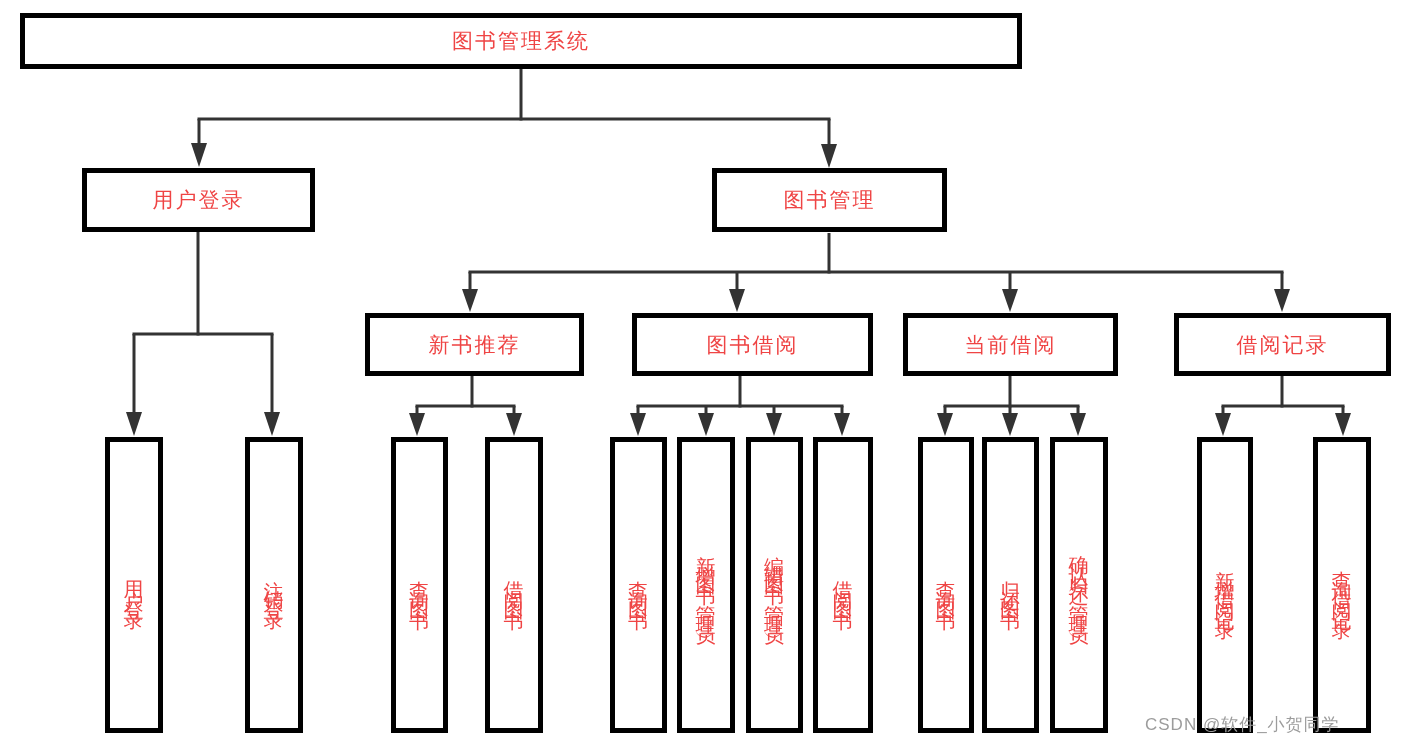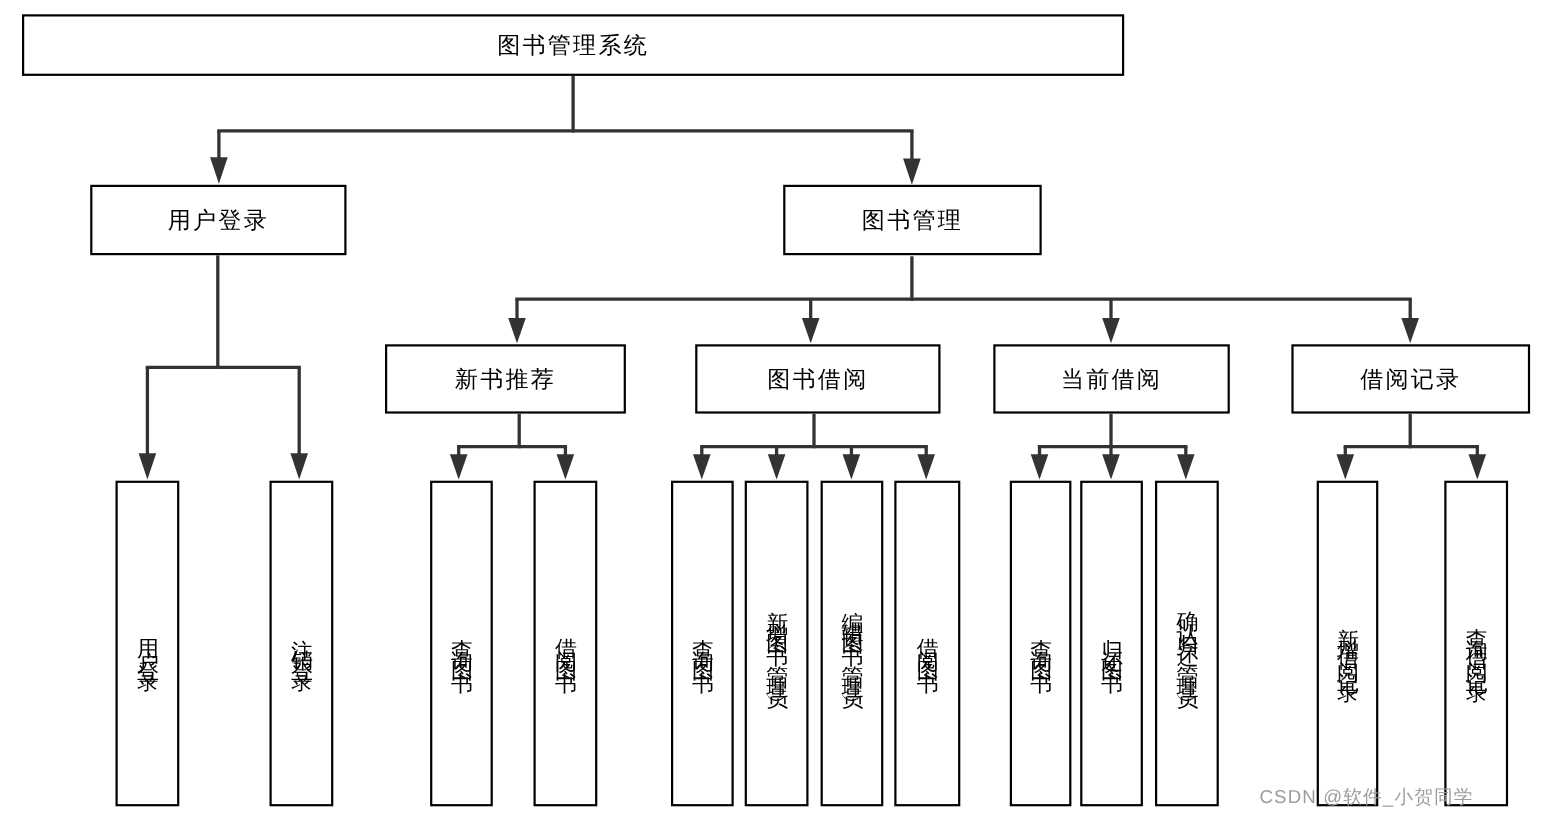"图书管理系统" .node { border: 2px solid #000000 -> 5px solid #000000; color: #000000 -> #ef4444 }
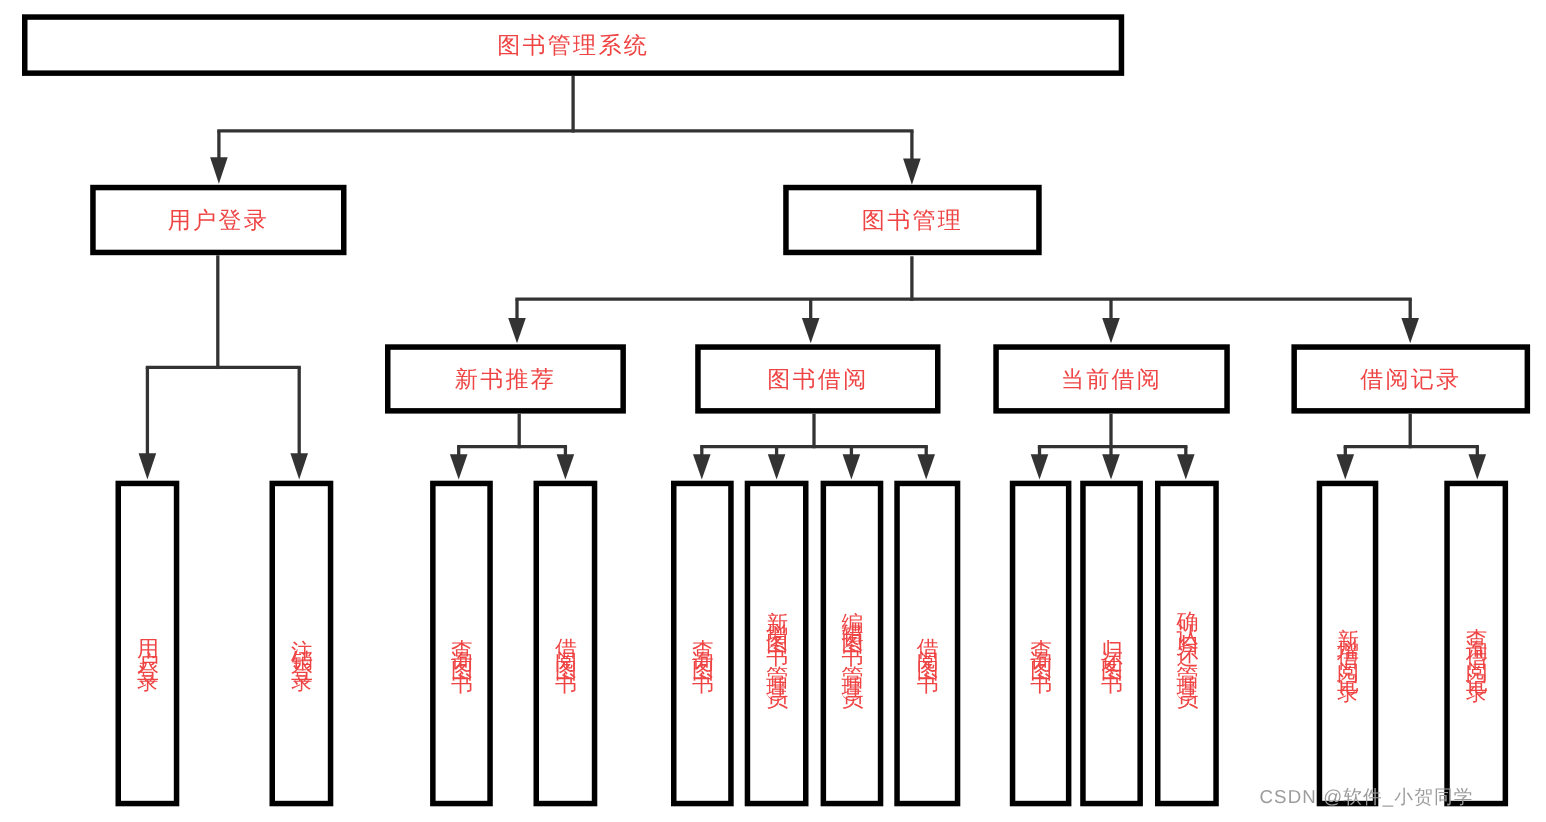"新书推荐" div.node { left: 350px -> 365px }
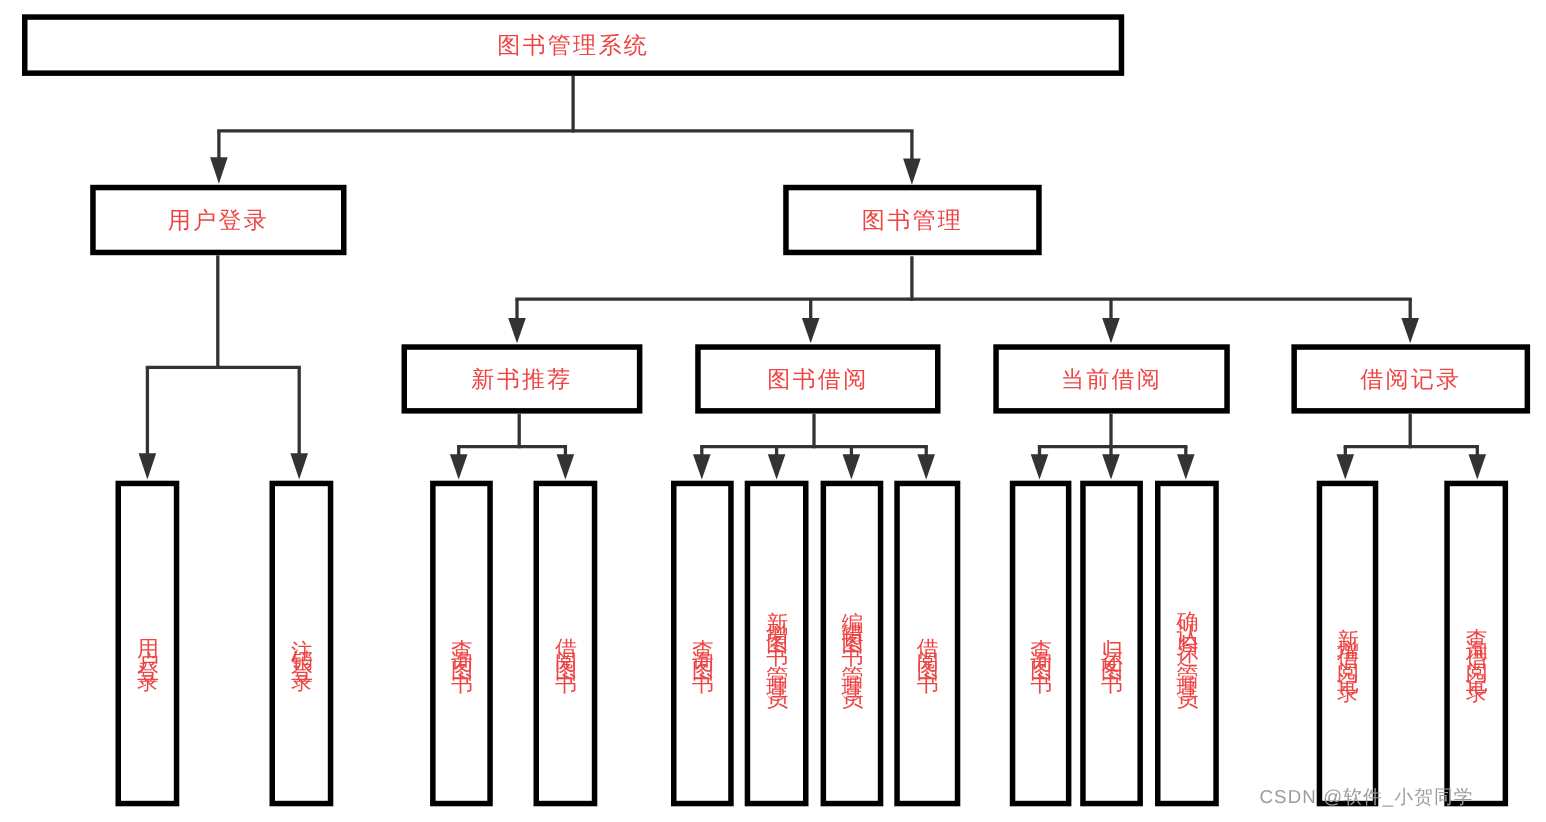"图书借阅" div.node { width: 223px -> 241px }
